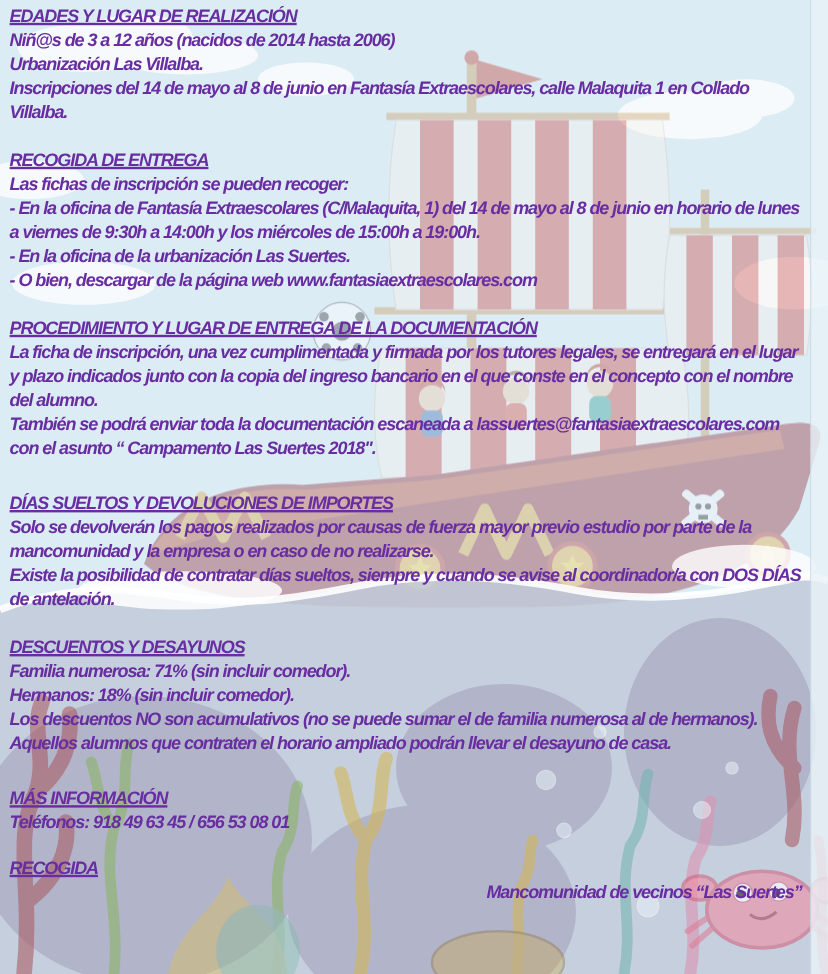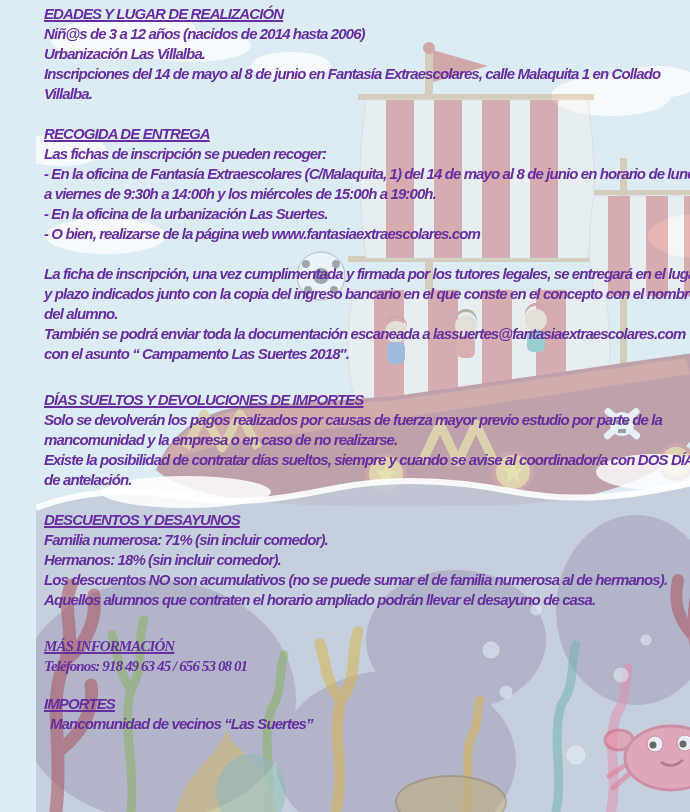"EDADES Y LUGAR DE REALIZACIÓN" .page { margin-left: 36px -> none }
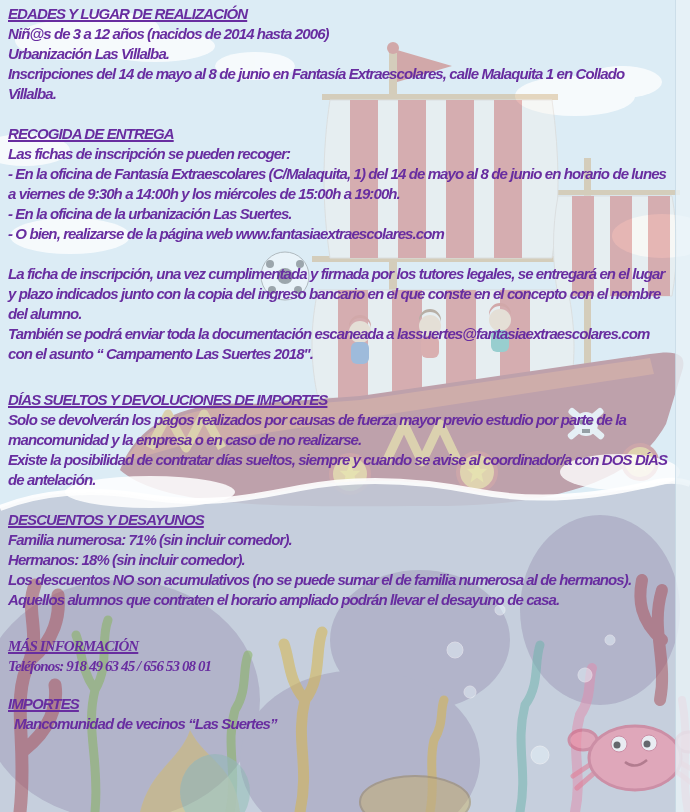"- O bien, realizarse de" p { text: realizarse -> descargar }
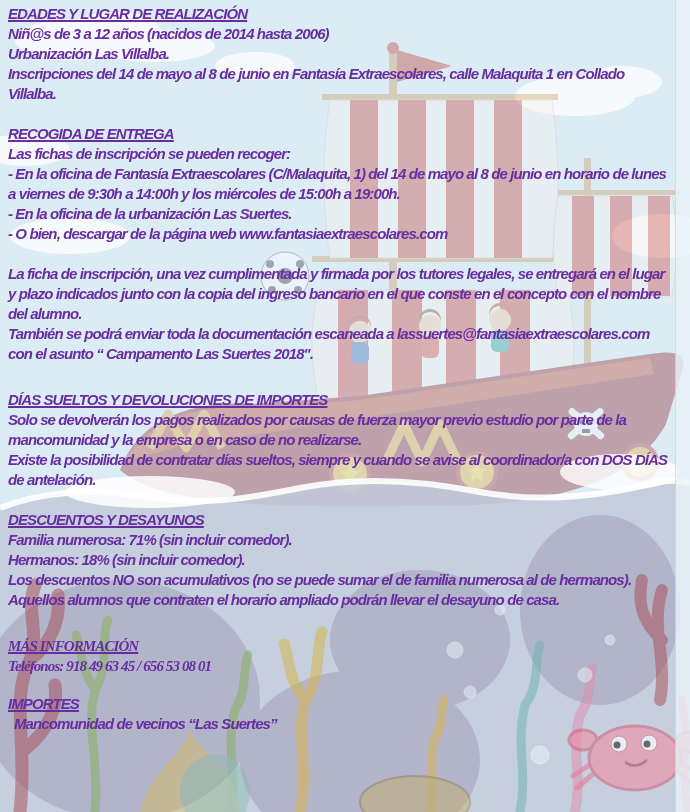"PROCEDIMIENTO Y LUGAR DE ENTREGA" h2 { html: none -> <h2>PROCEDIMIENTO Y LUGAR DE ENTREGA DE LA DOCUMENTACIÓN</h2> }
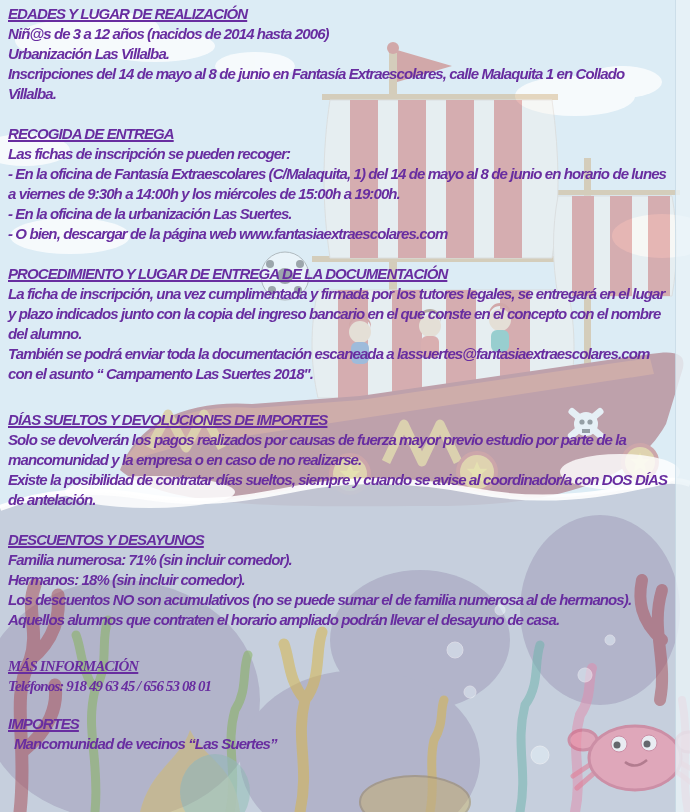"MÁS INFORMACIÓN" .content section.gap-sm { font-family: Liberation Serif, serif -> none }
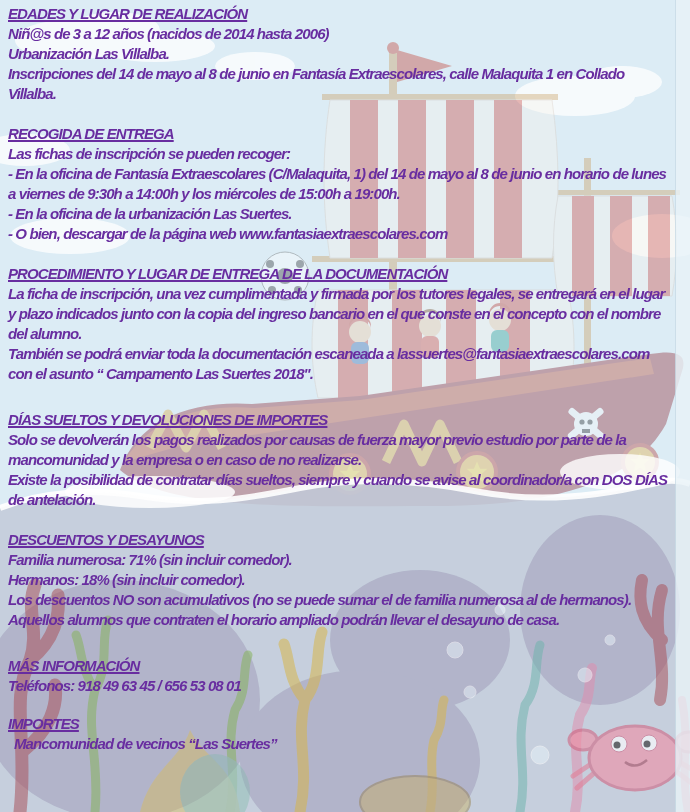"IMPORTES" h2 { text: IMPORTES -> RECOGIDA }
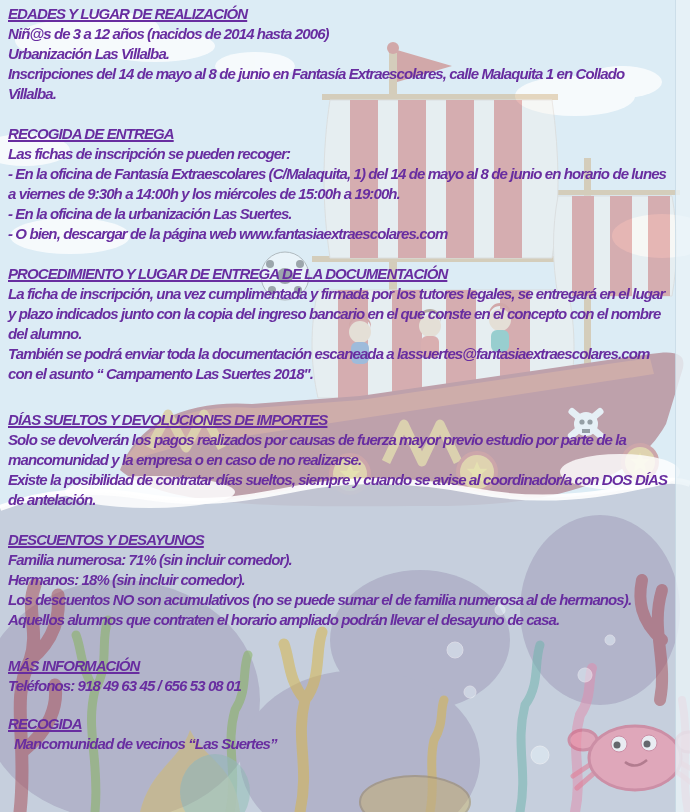"Mancomunidad de vecinos “Las Suertes”" .content p.indent { text-align: none -> right }
